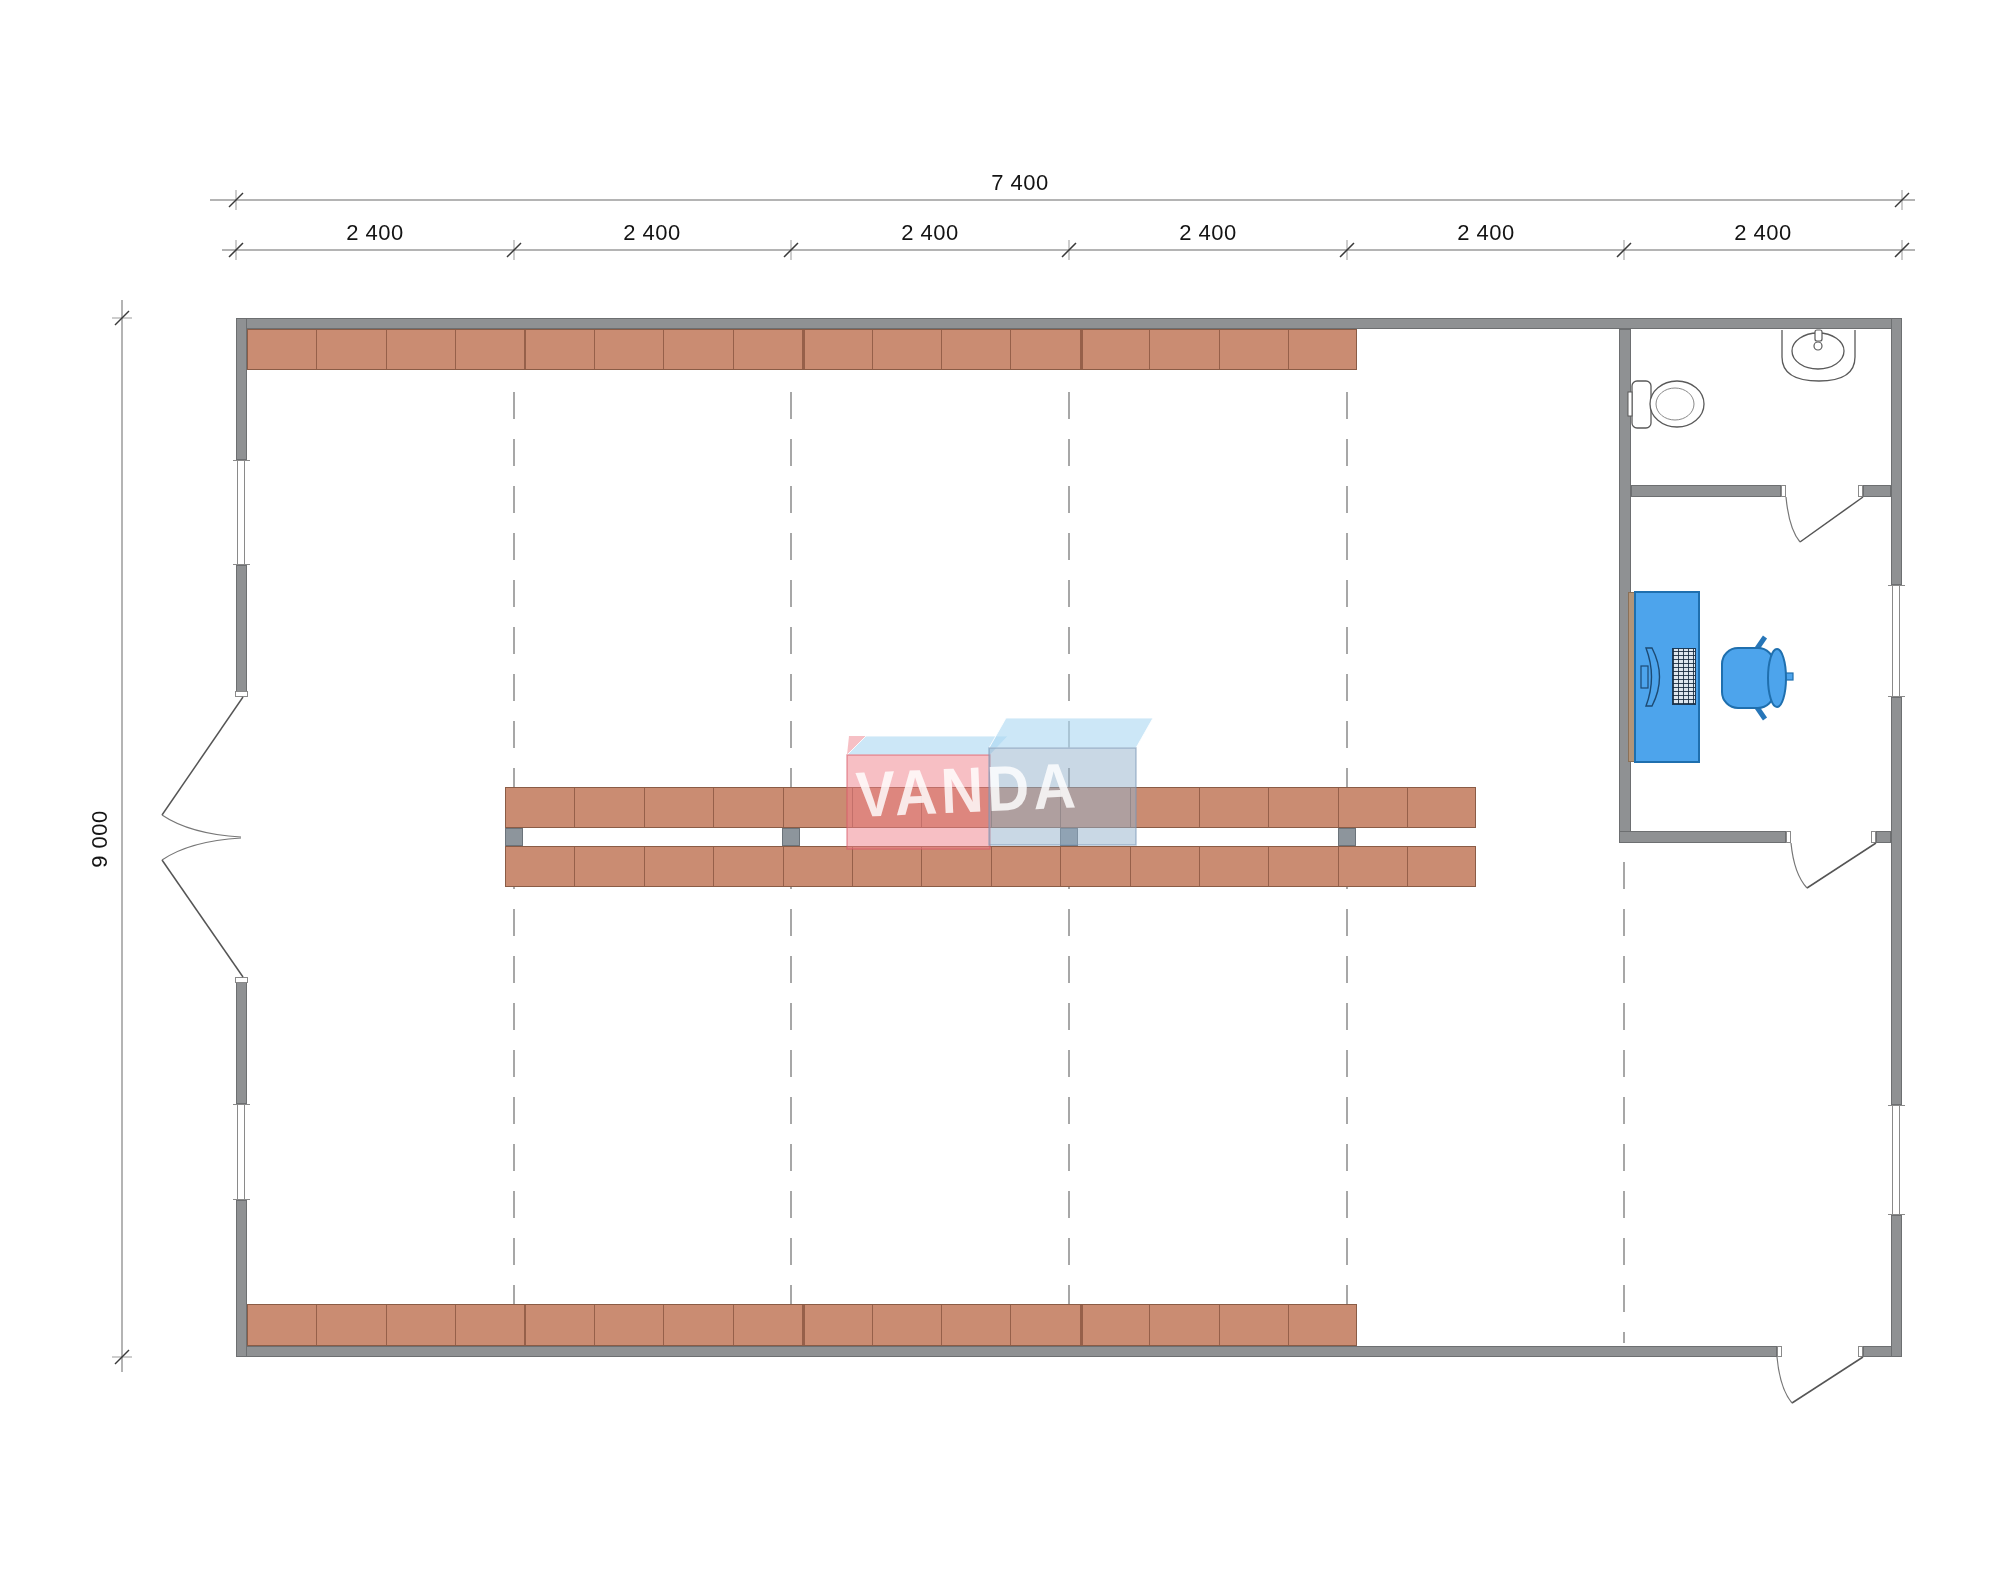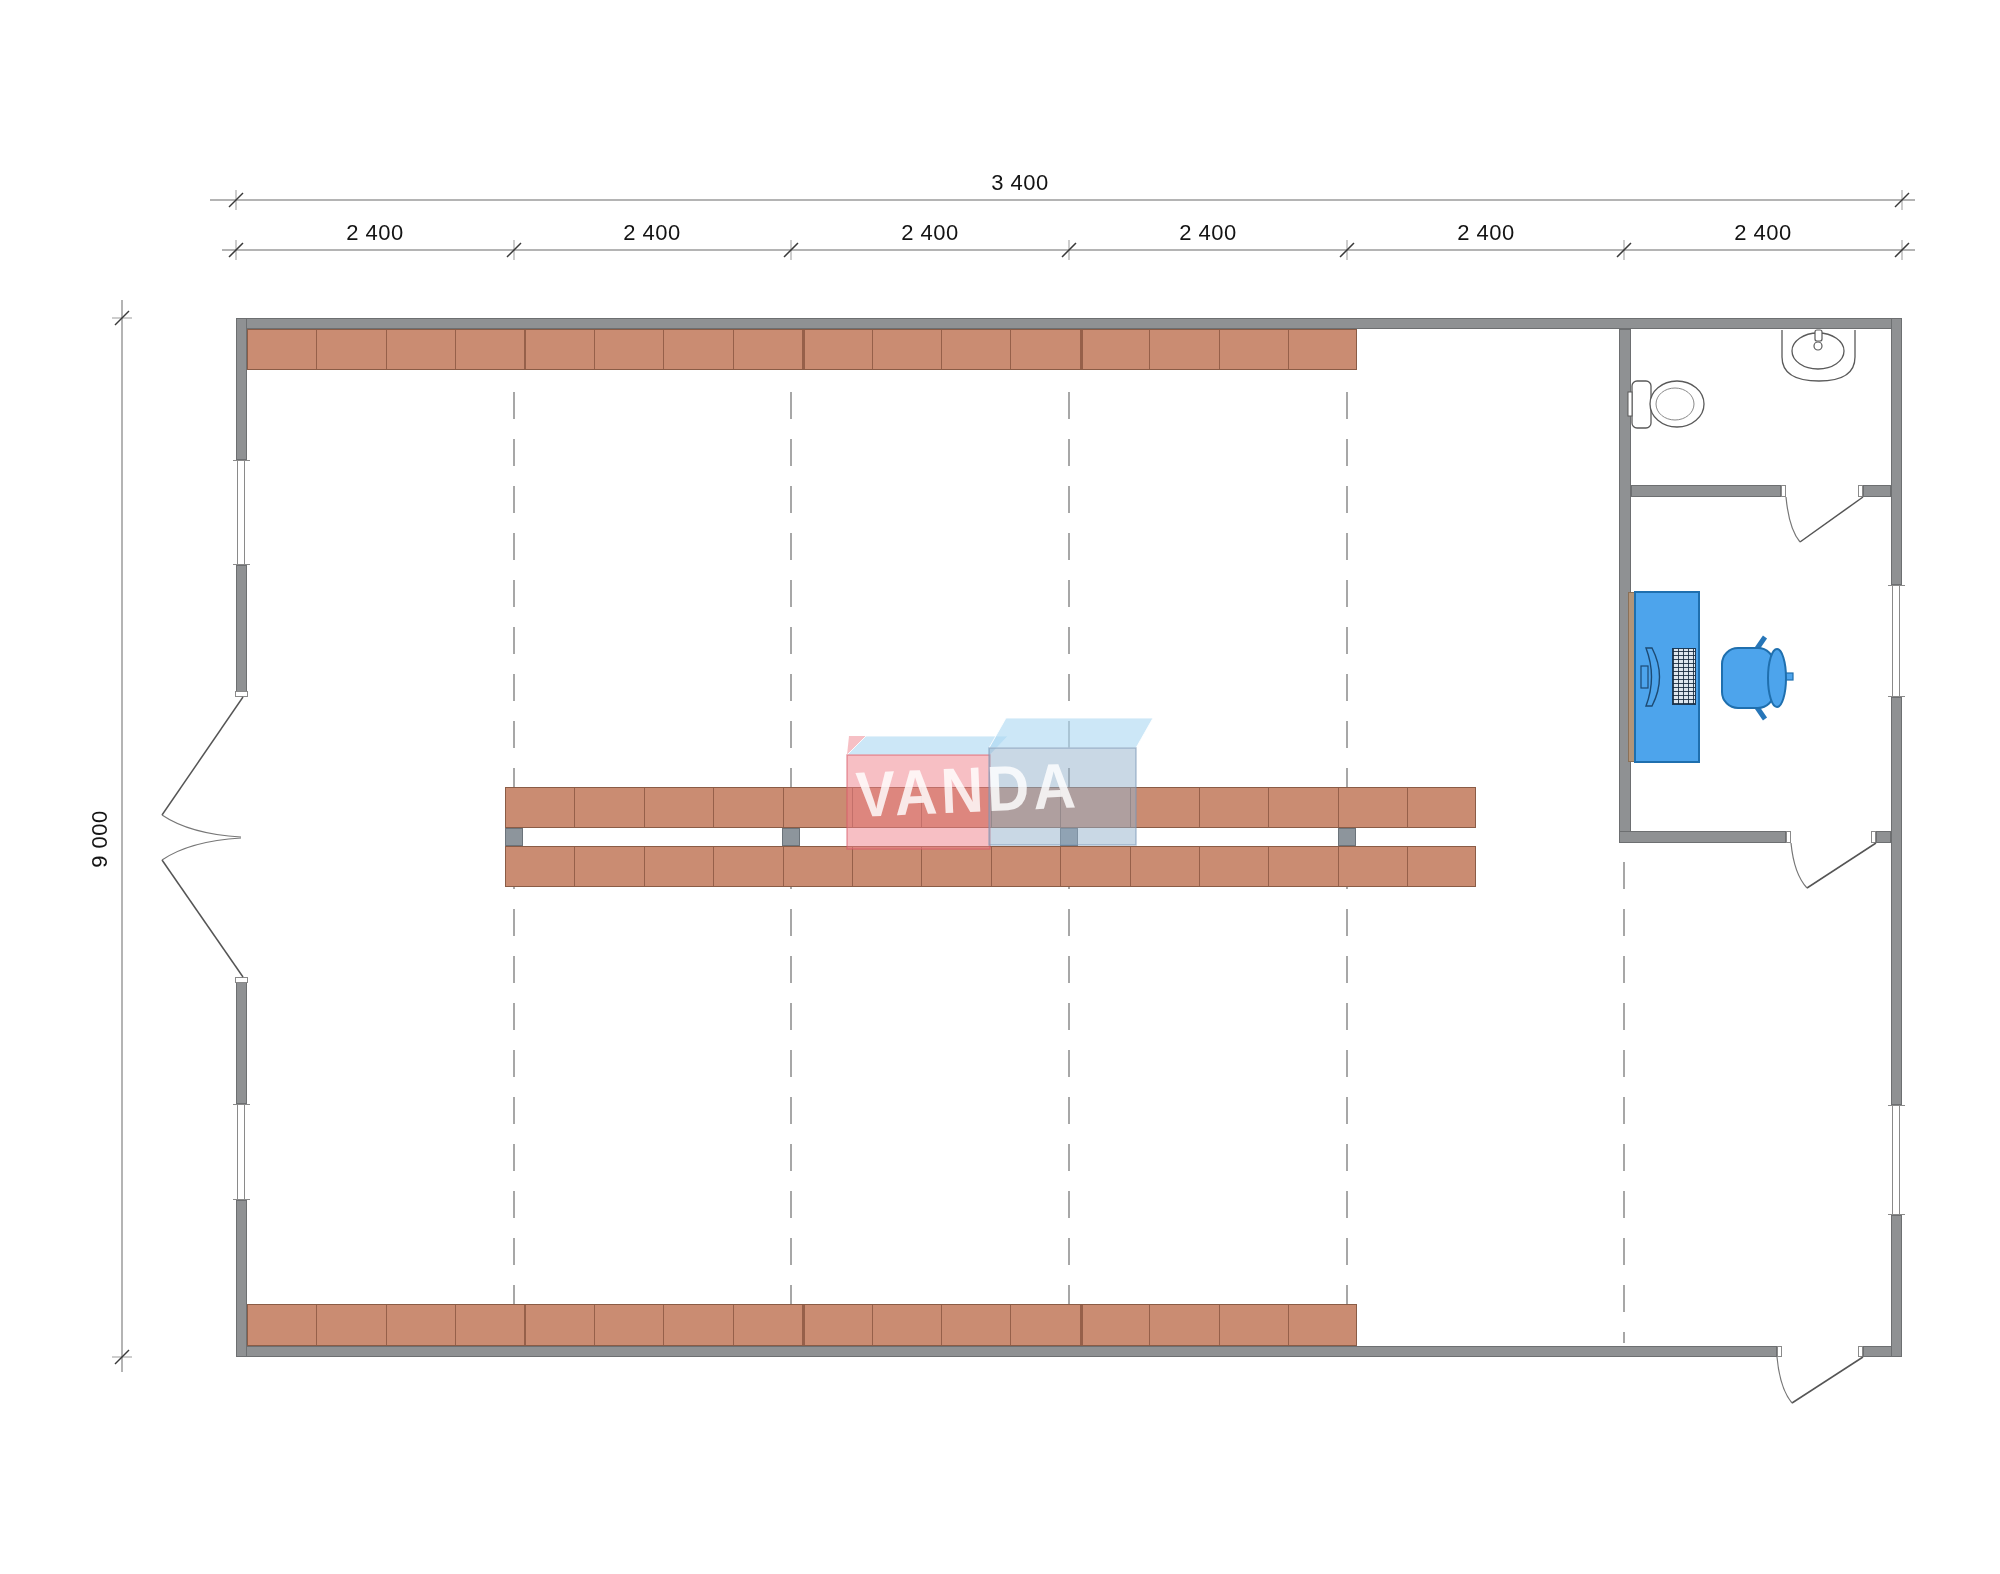"3 400" div.dim-text { text: 3 400 -> 7 400 }
